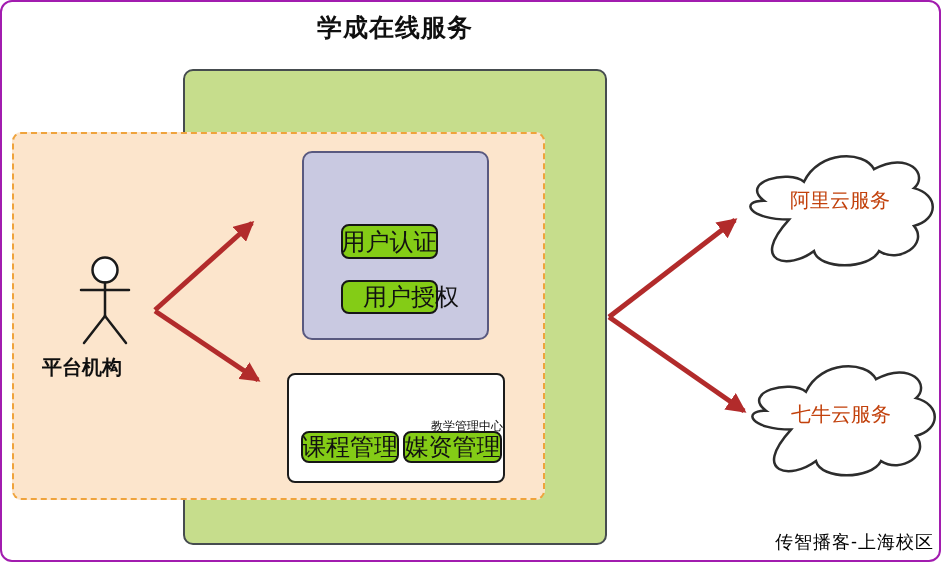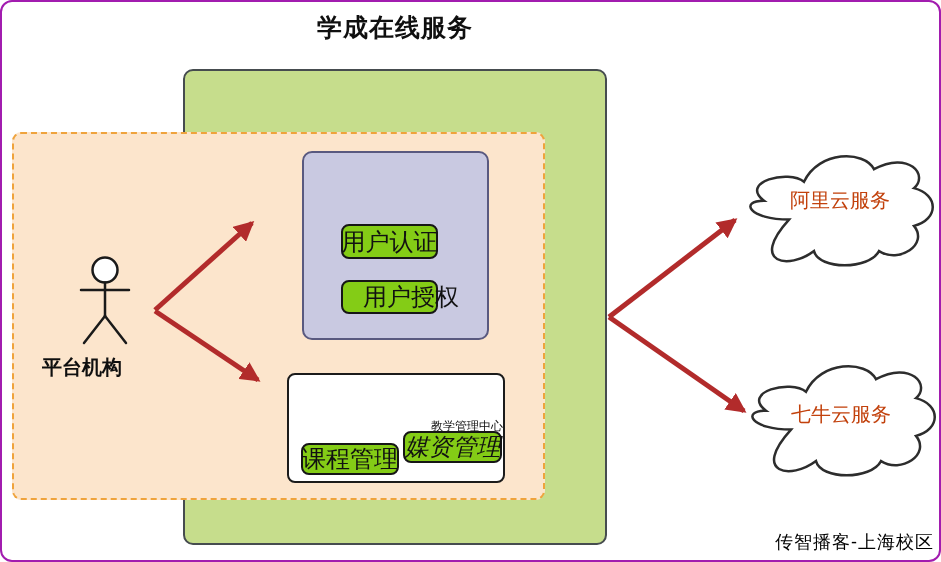"课程管理" .teach-pill-1 { top: 68px -> 56px }
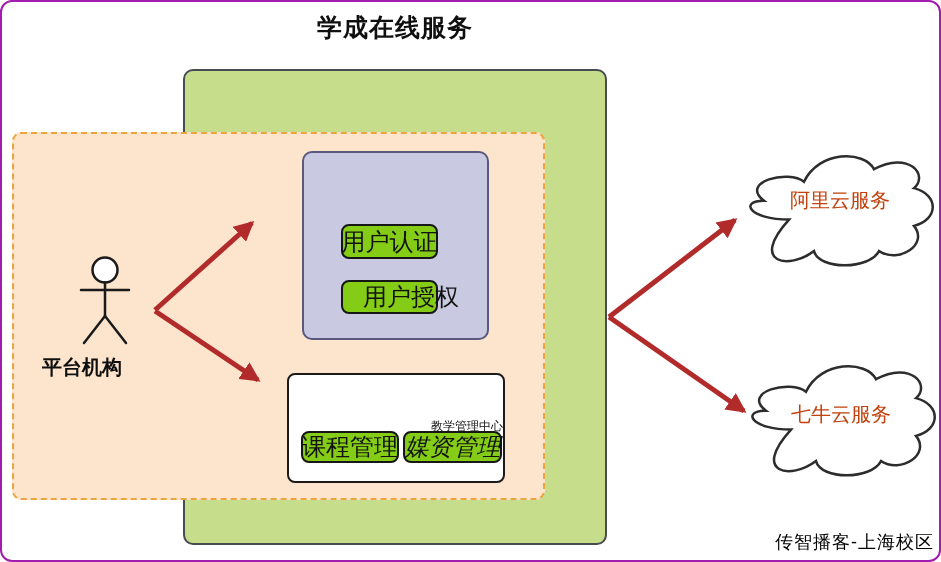"媒资管理" .teach-pill-2 { font-style: italic -> none }
